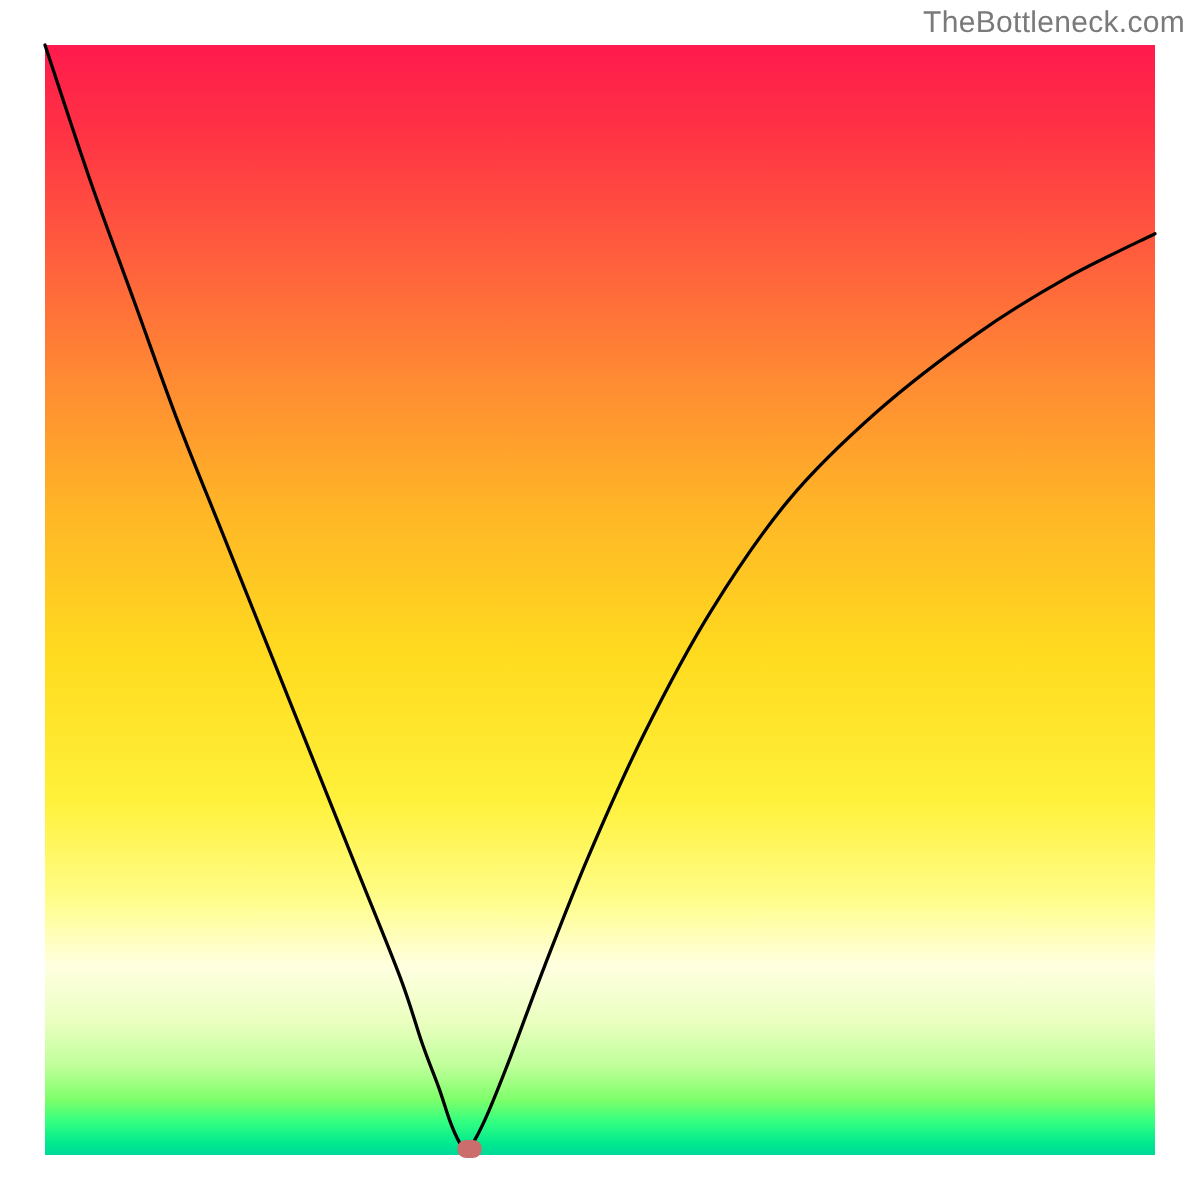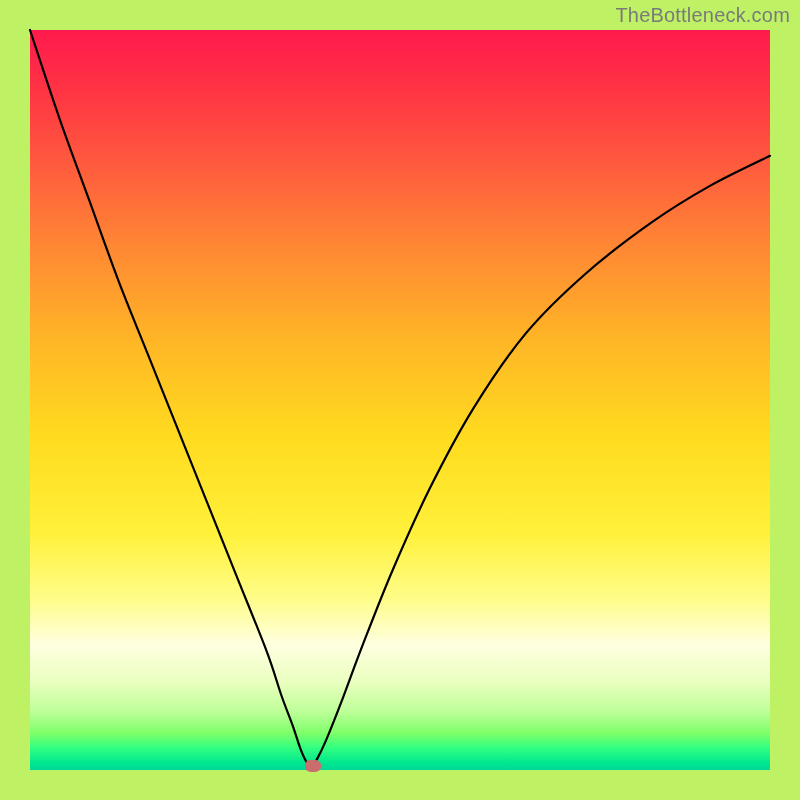"TheBottleneck.com" .frame { background: #bef264 -> #ffffff }
